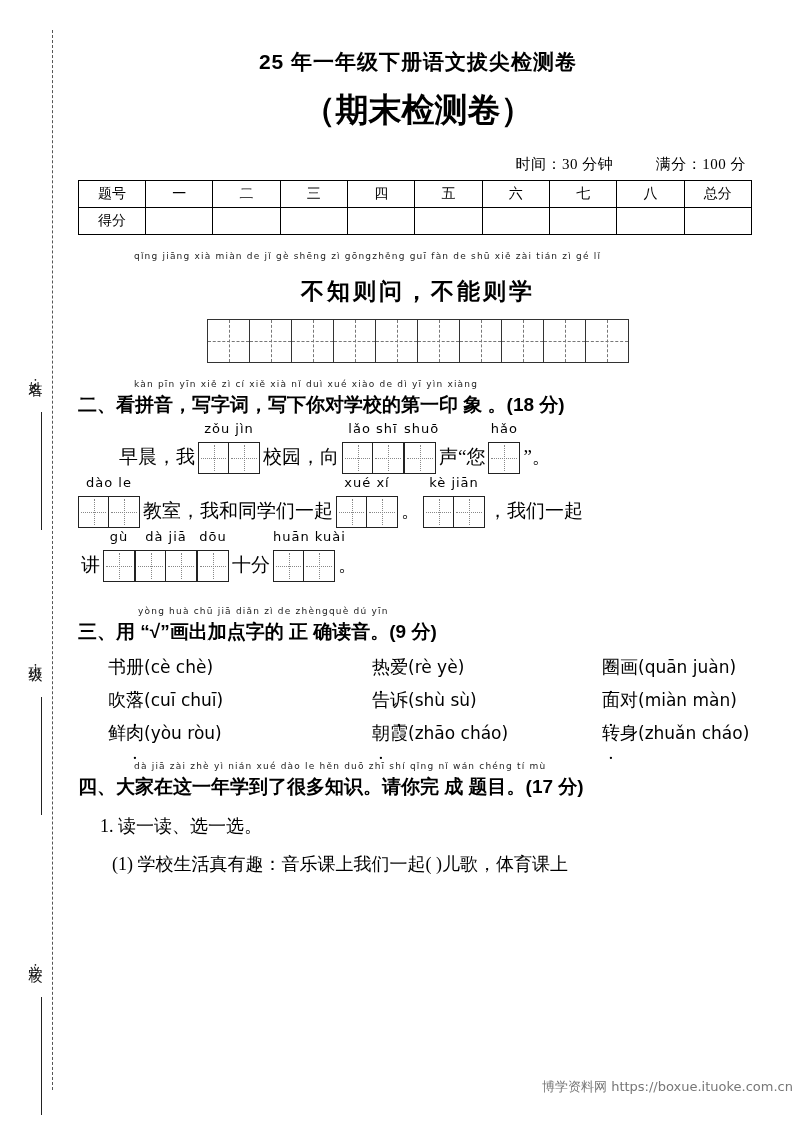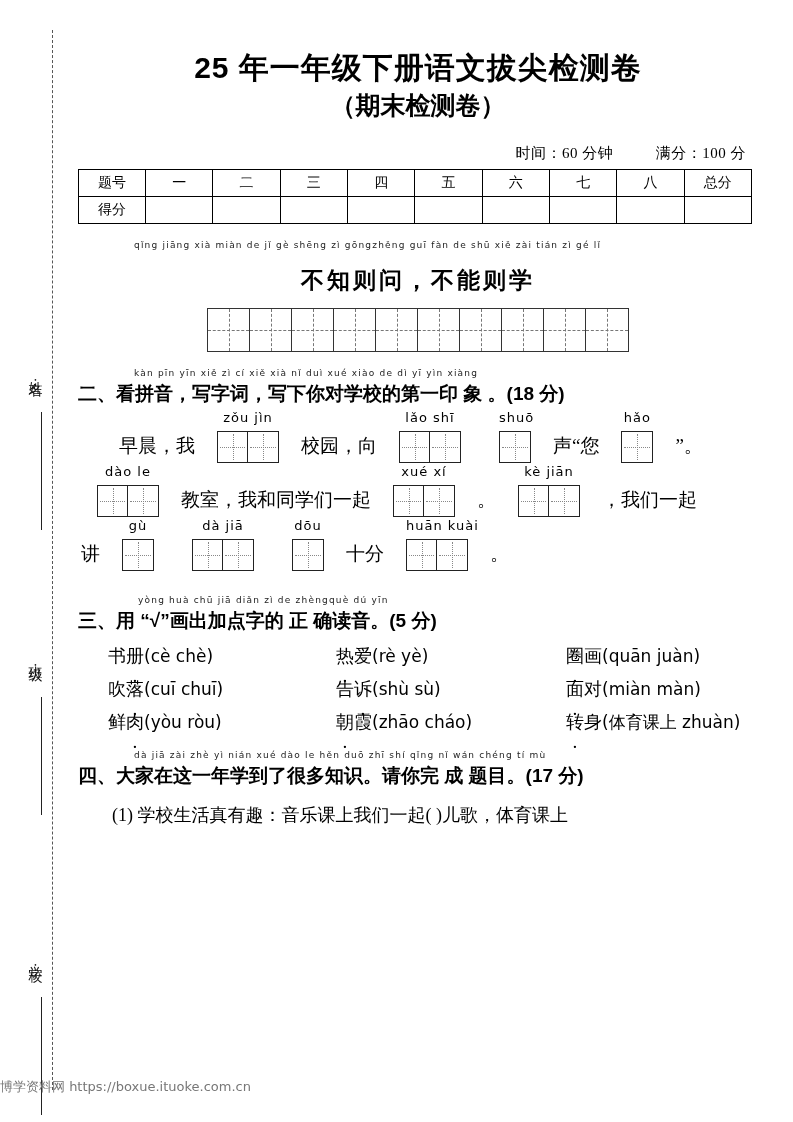"25 年一年级下册语文拔尖检测卷" .title { font-size: 30px -> 21px }
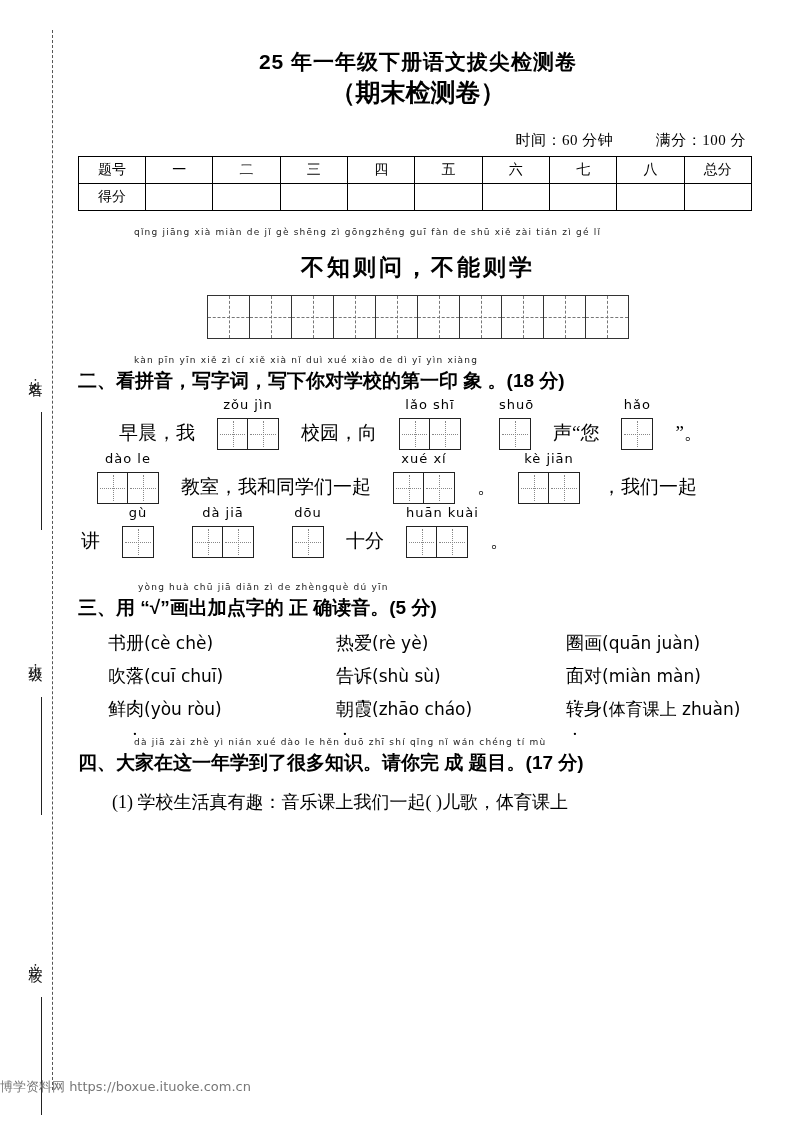"（期末检测卷）" .subtitle { font-size: 25px -> 33px; margin-top: none -> 12px }
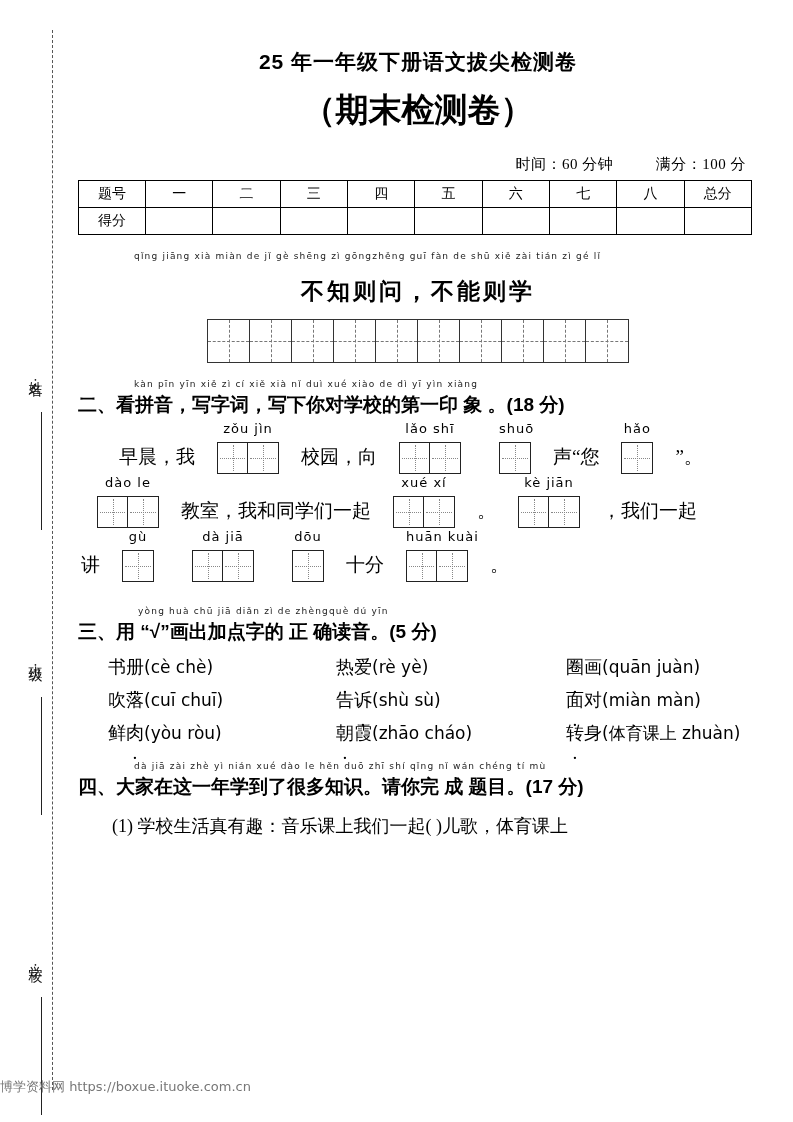"时间：60 分钟" span { text: 60 -> 30 }
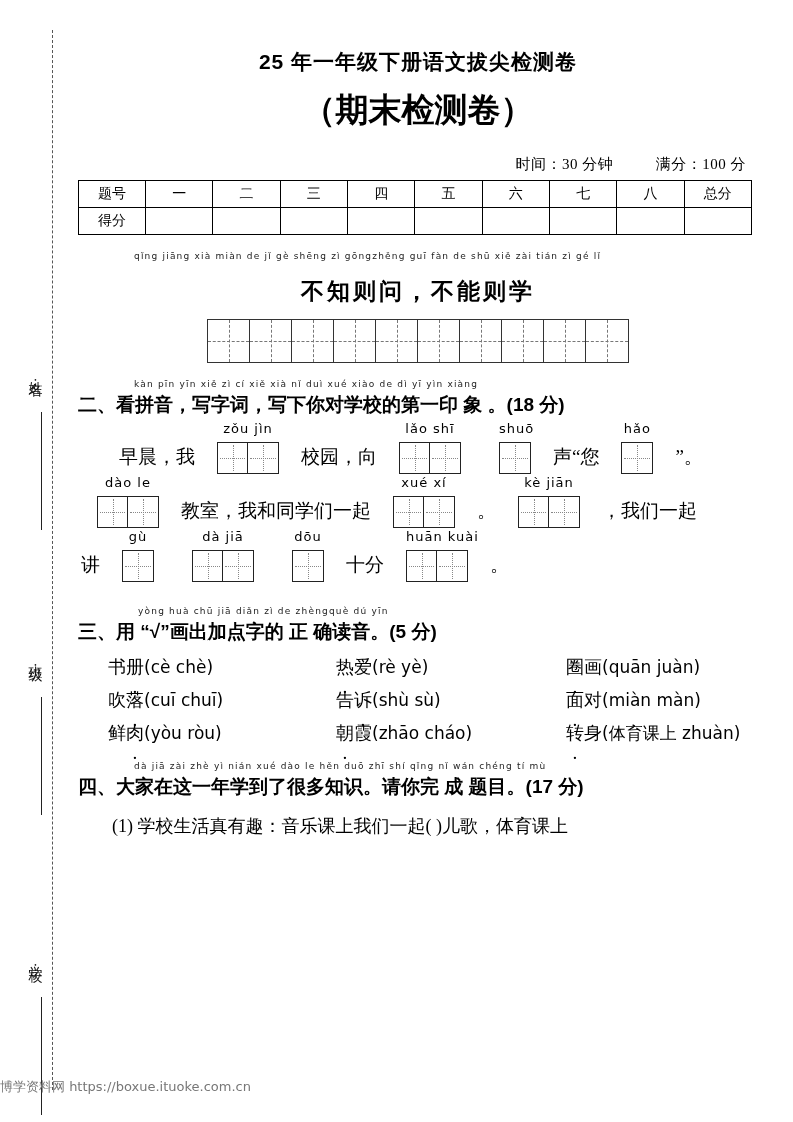"zǒu jìn" .boxgrp { margin: 0 19px -> 0 0 }
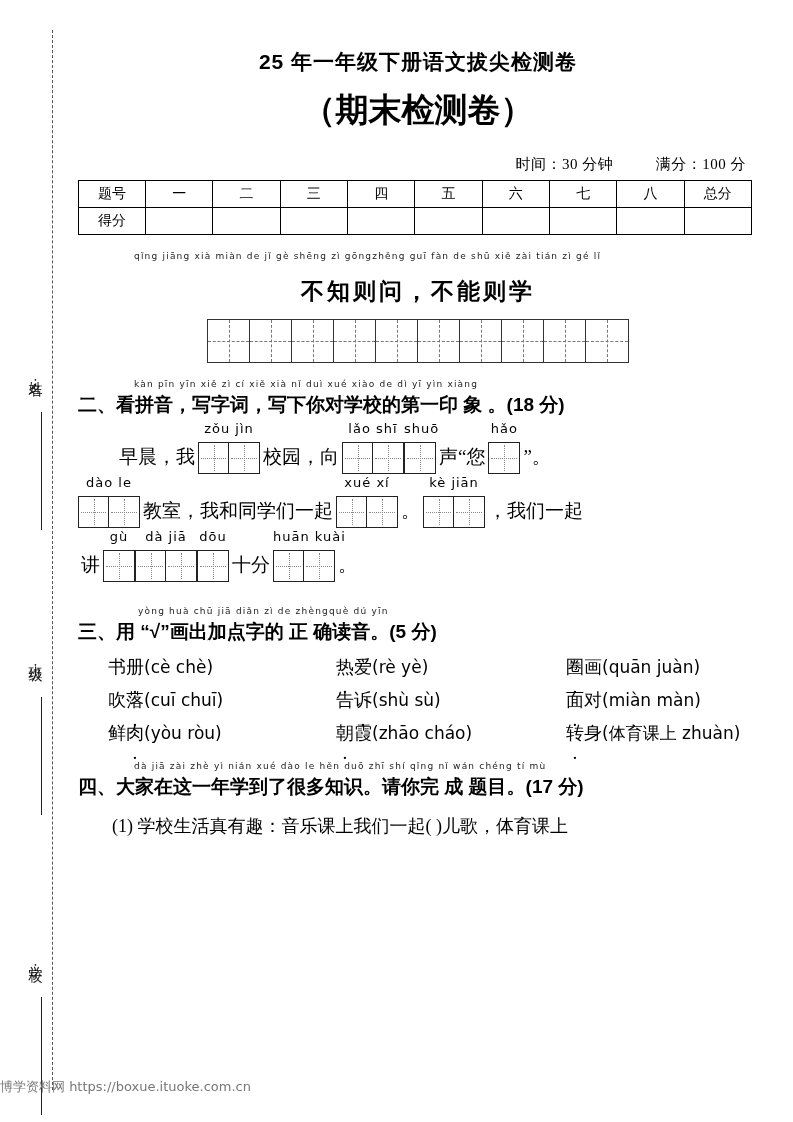"三、用 “√”画出加点字的 正 确读音。(5 分)" span { text: 5 -> 9 }
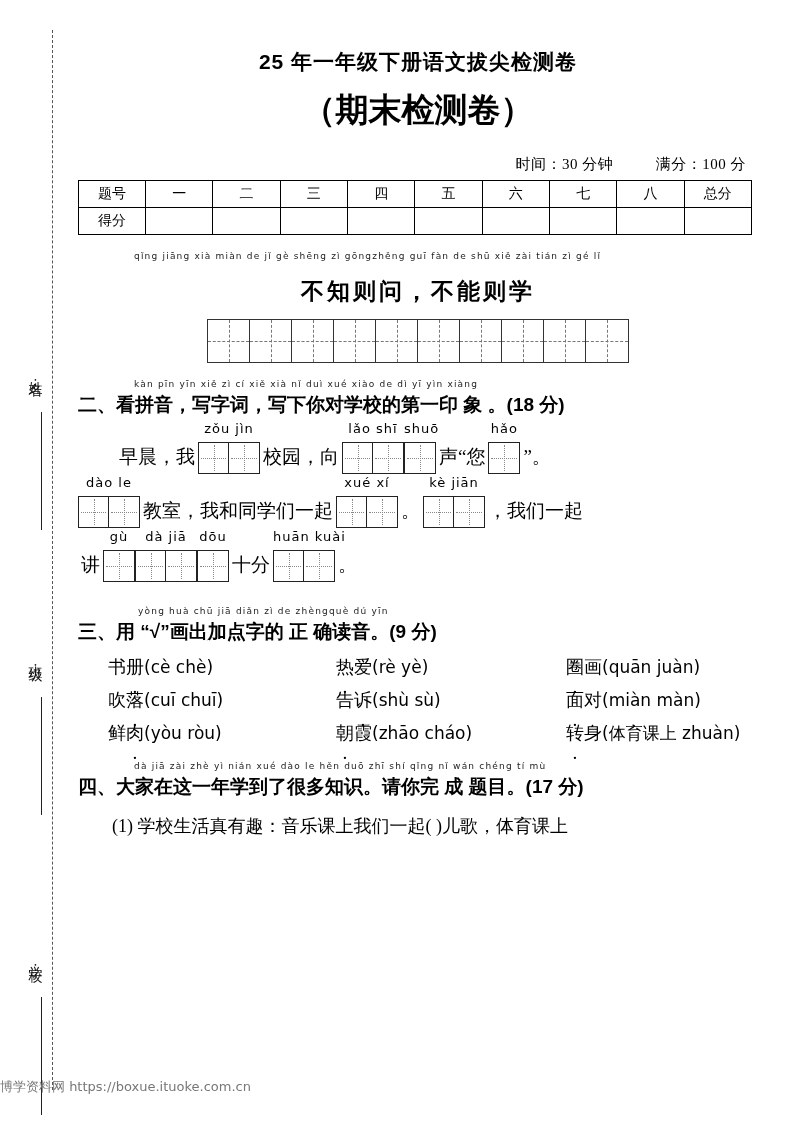"热爱(rè yè)" .ci-w2 { margin-left: none -> 36px }
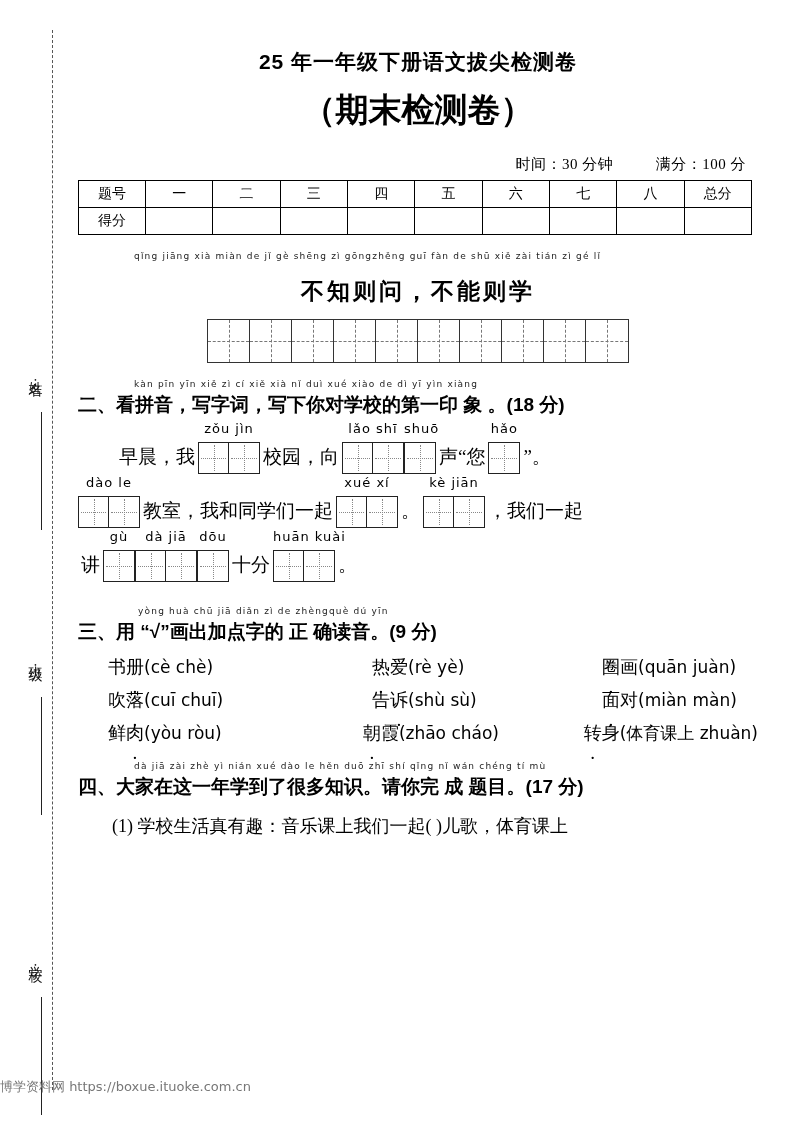"(体育课上 zhuàn)" span.py-opts { text: 体育课上 zhuàn -> zhuǎn cháo }
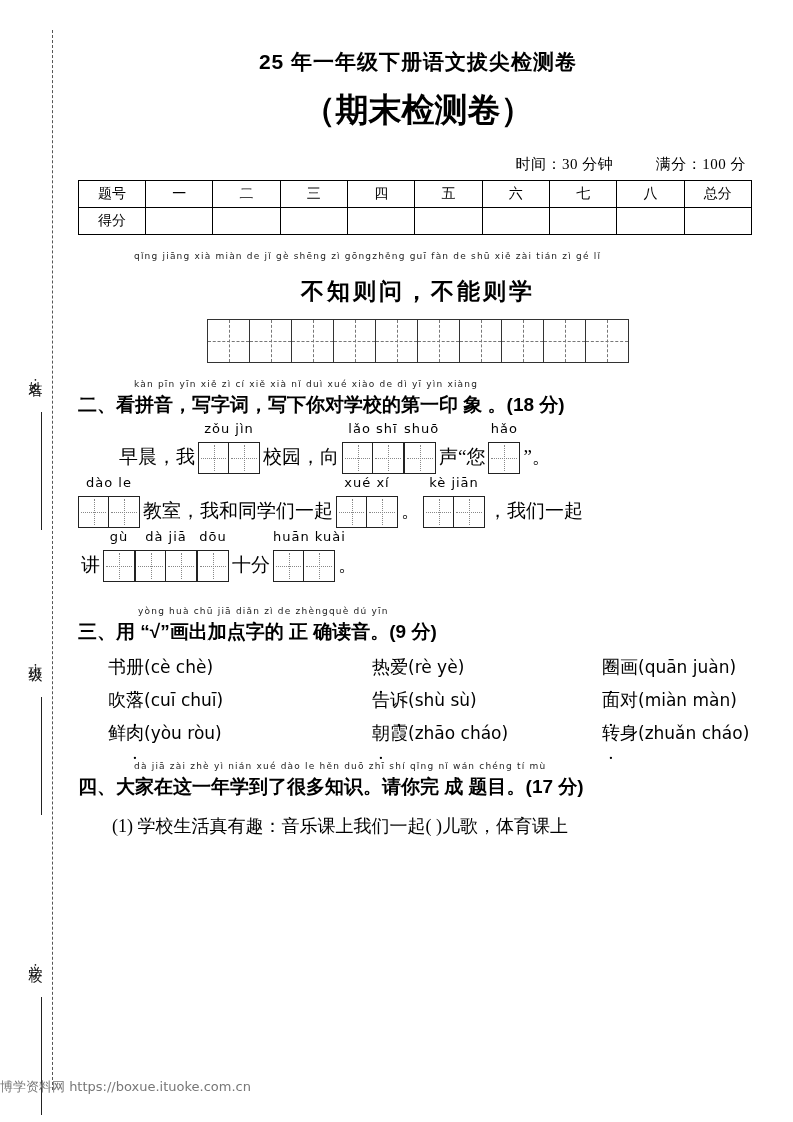"1. 读一读、选一选。" div.subq { html: none -> <div>1. 读一读、选一选。</div> }
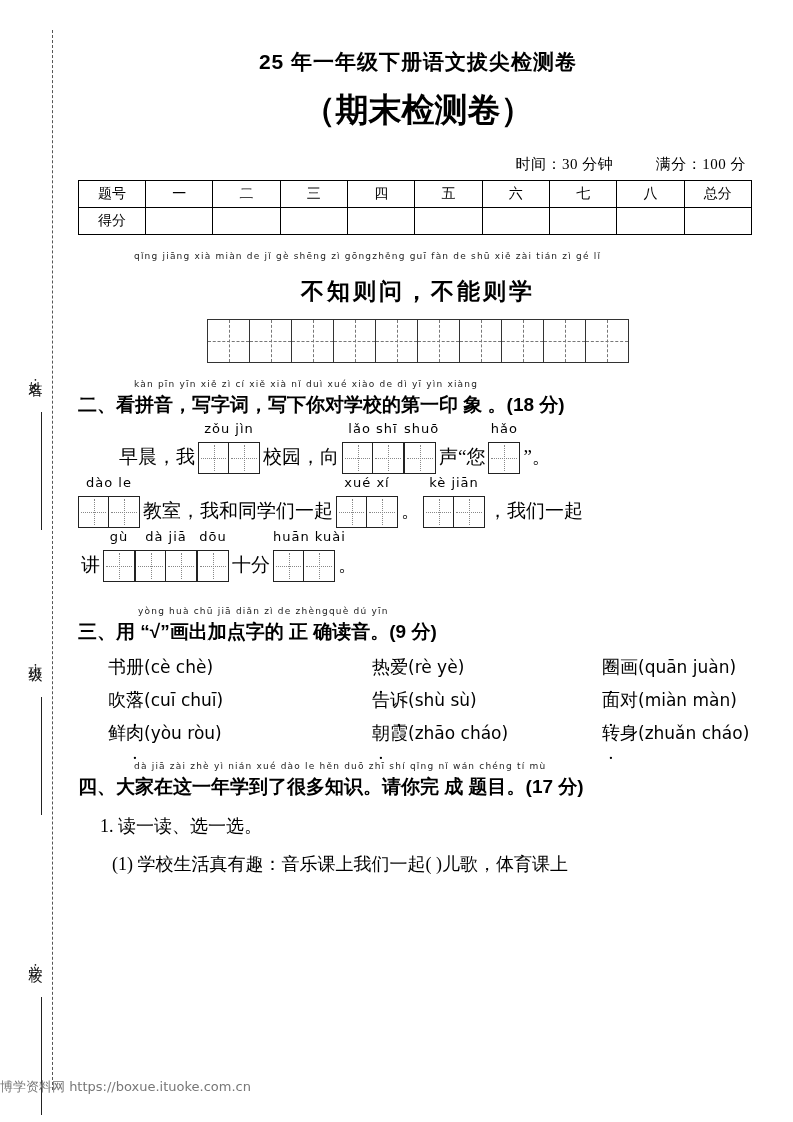"博学资料网 https://boxue.ituoke.com.cn" .footer { text-align: left -> right }
